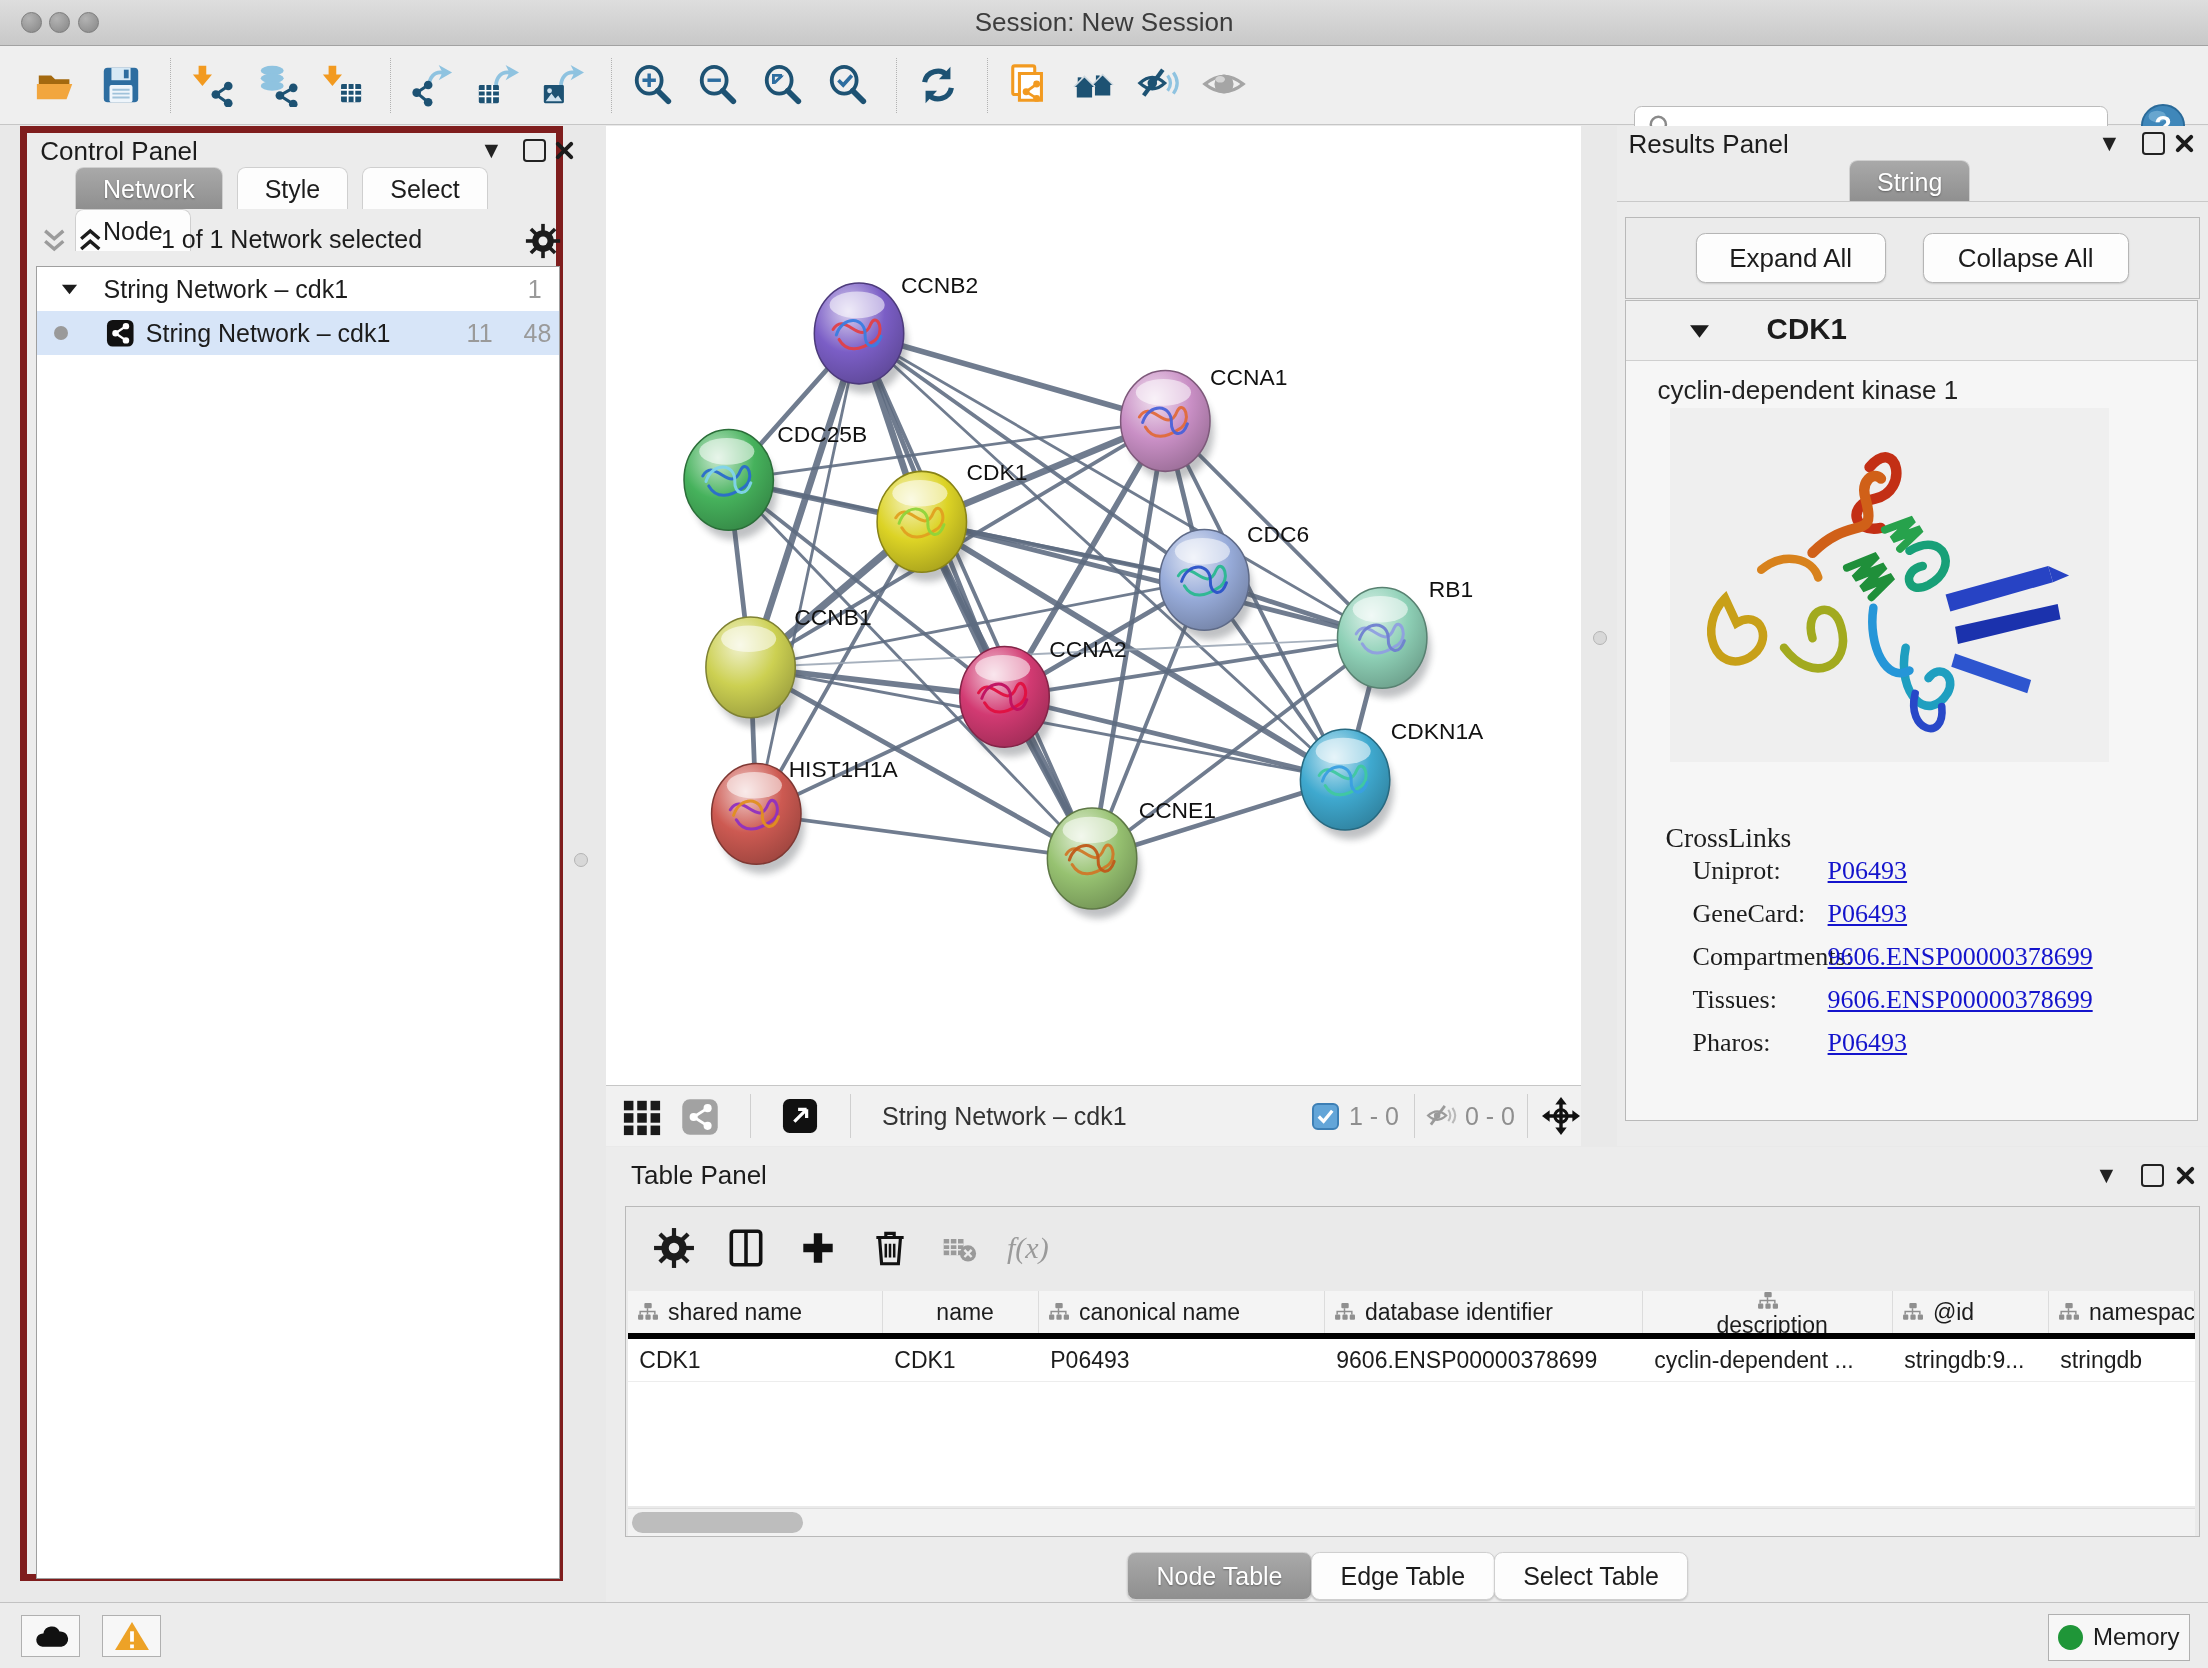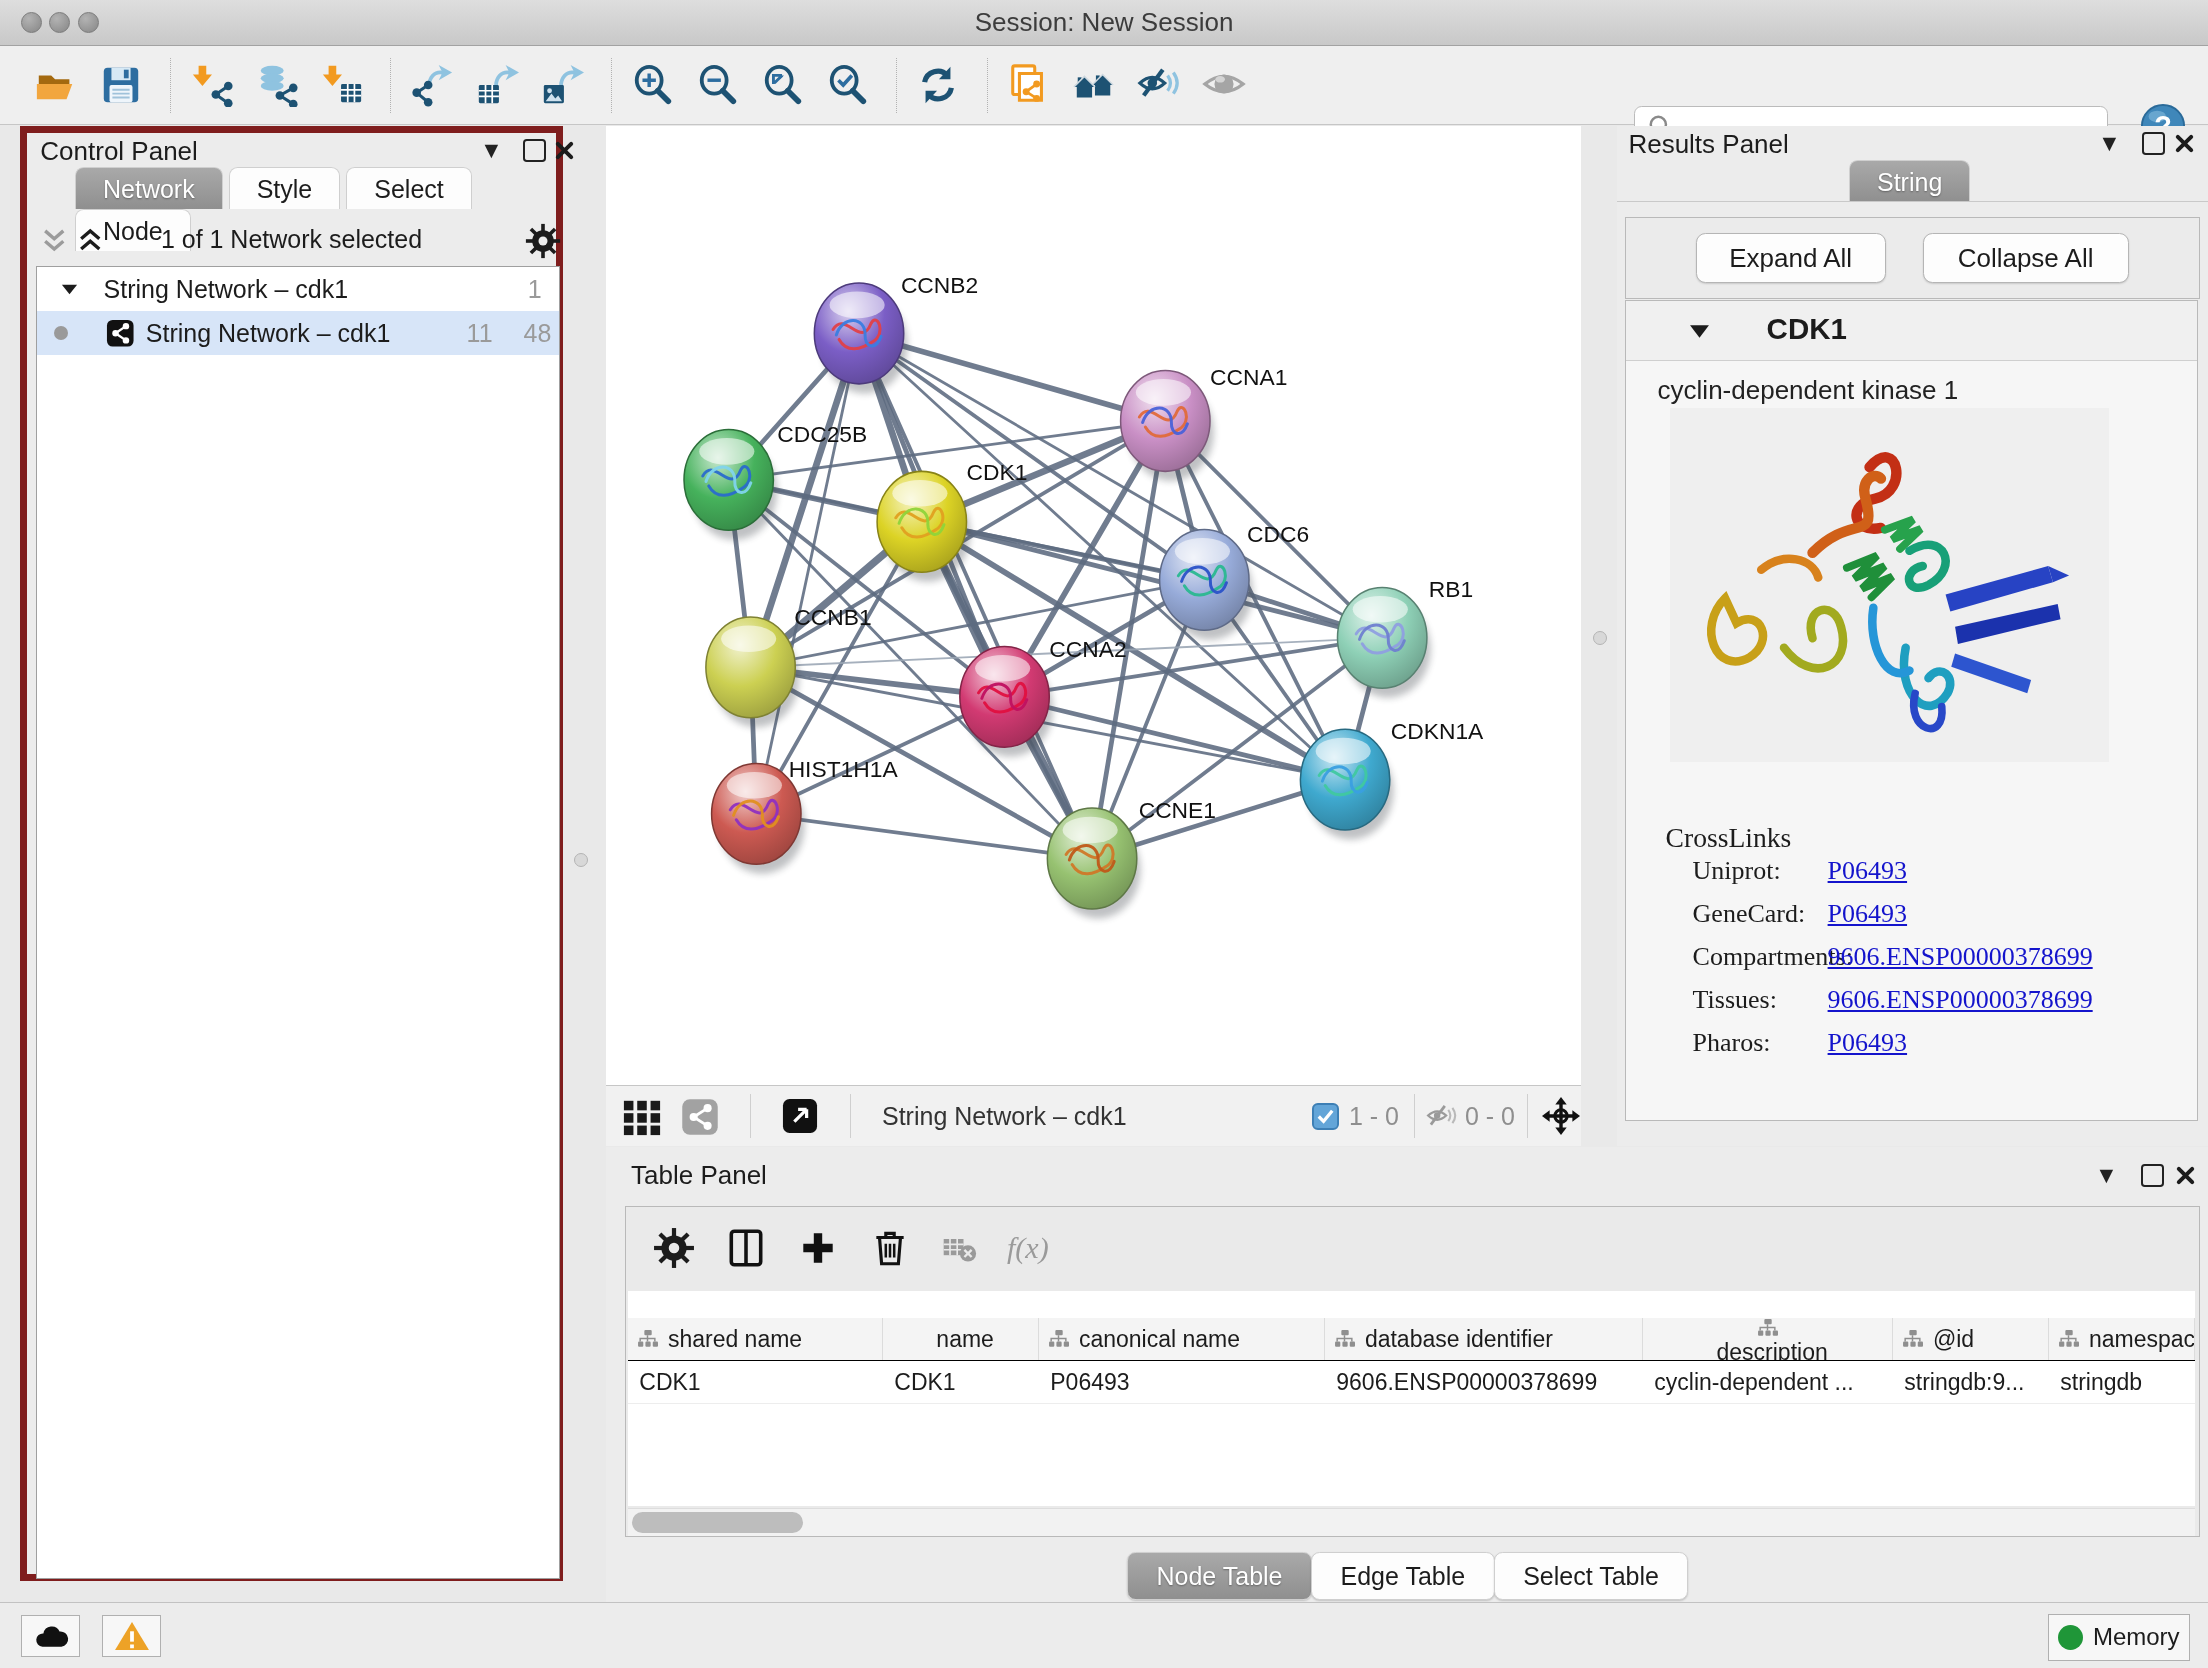"Network" .tab { margin-right: 6px -> 14px }
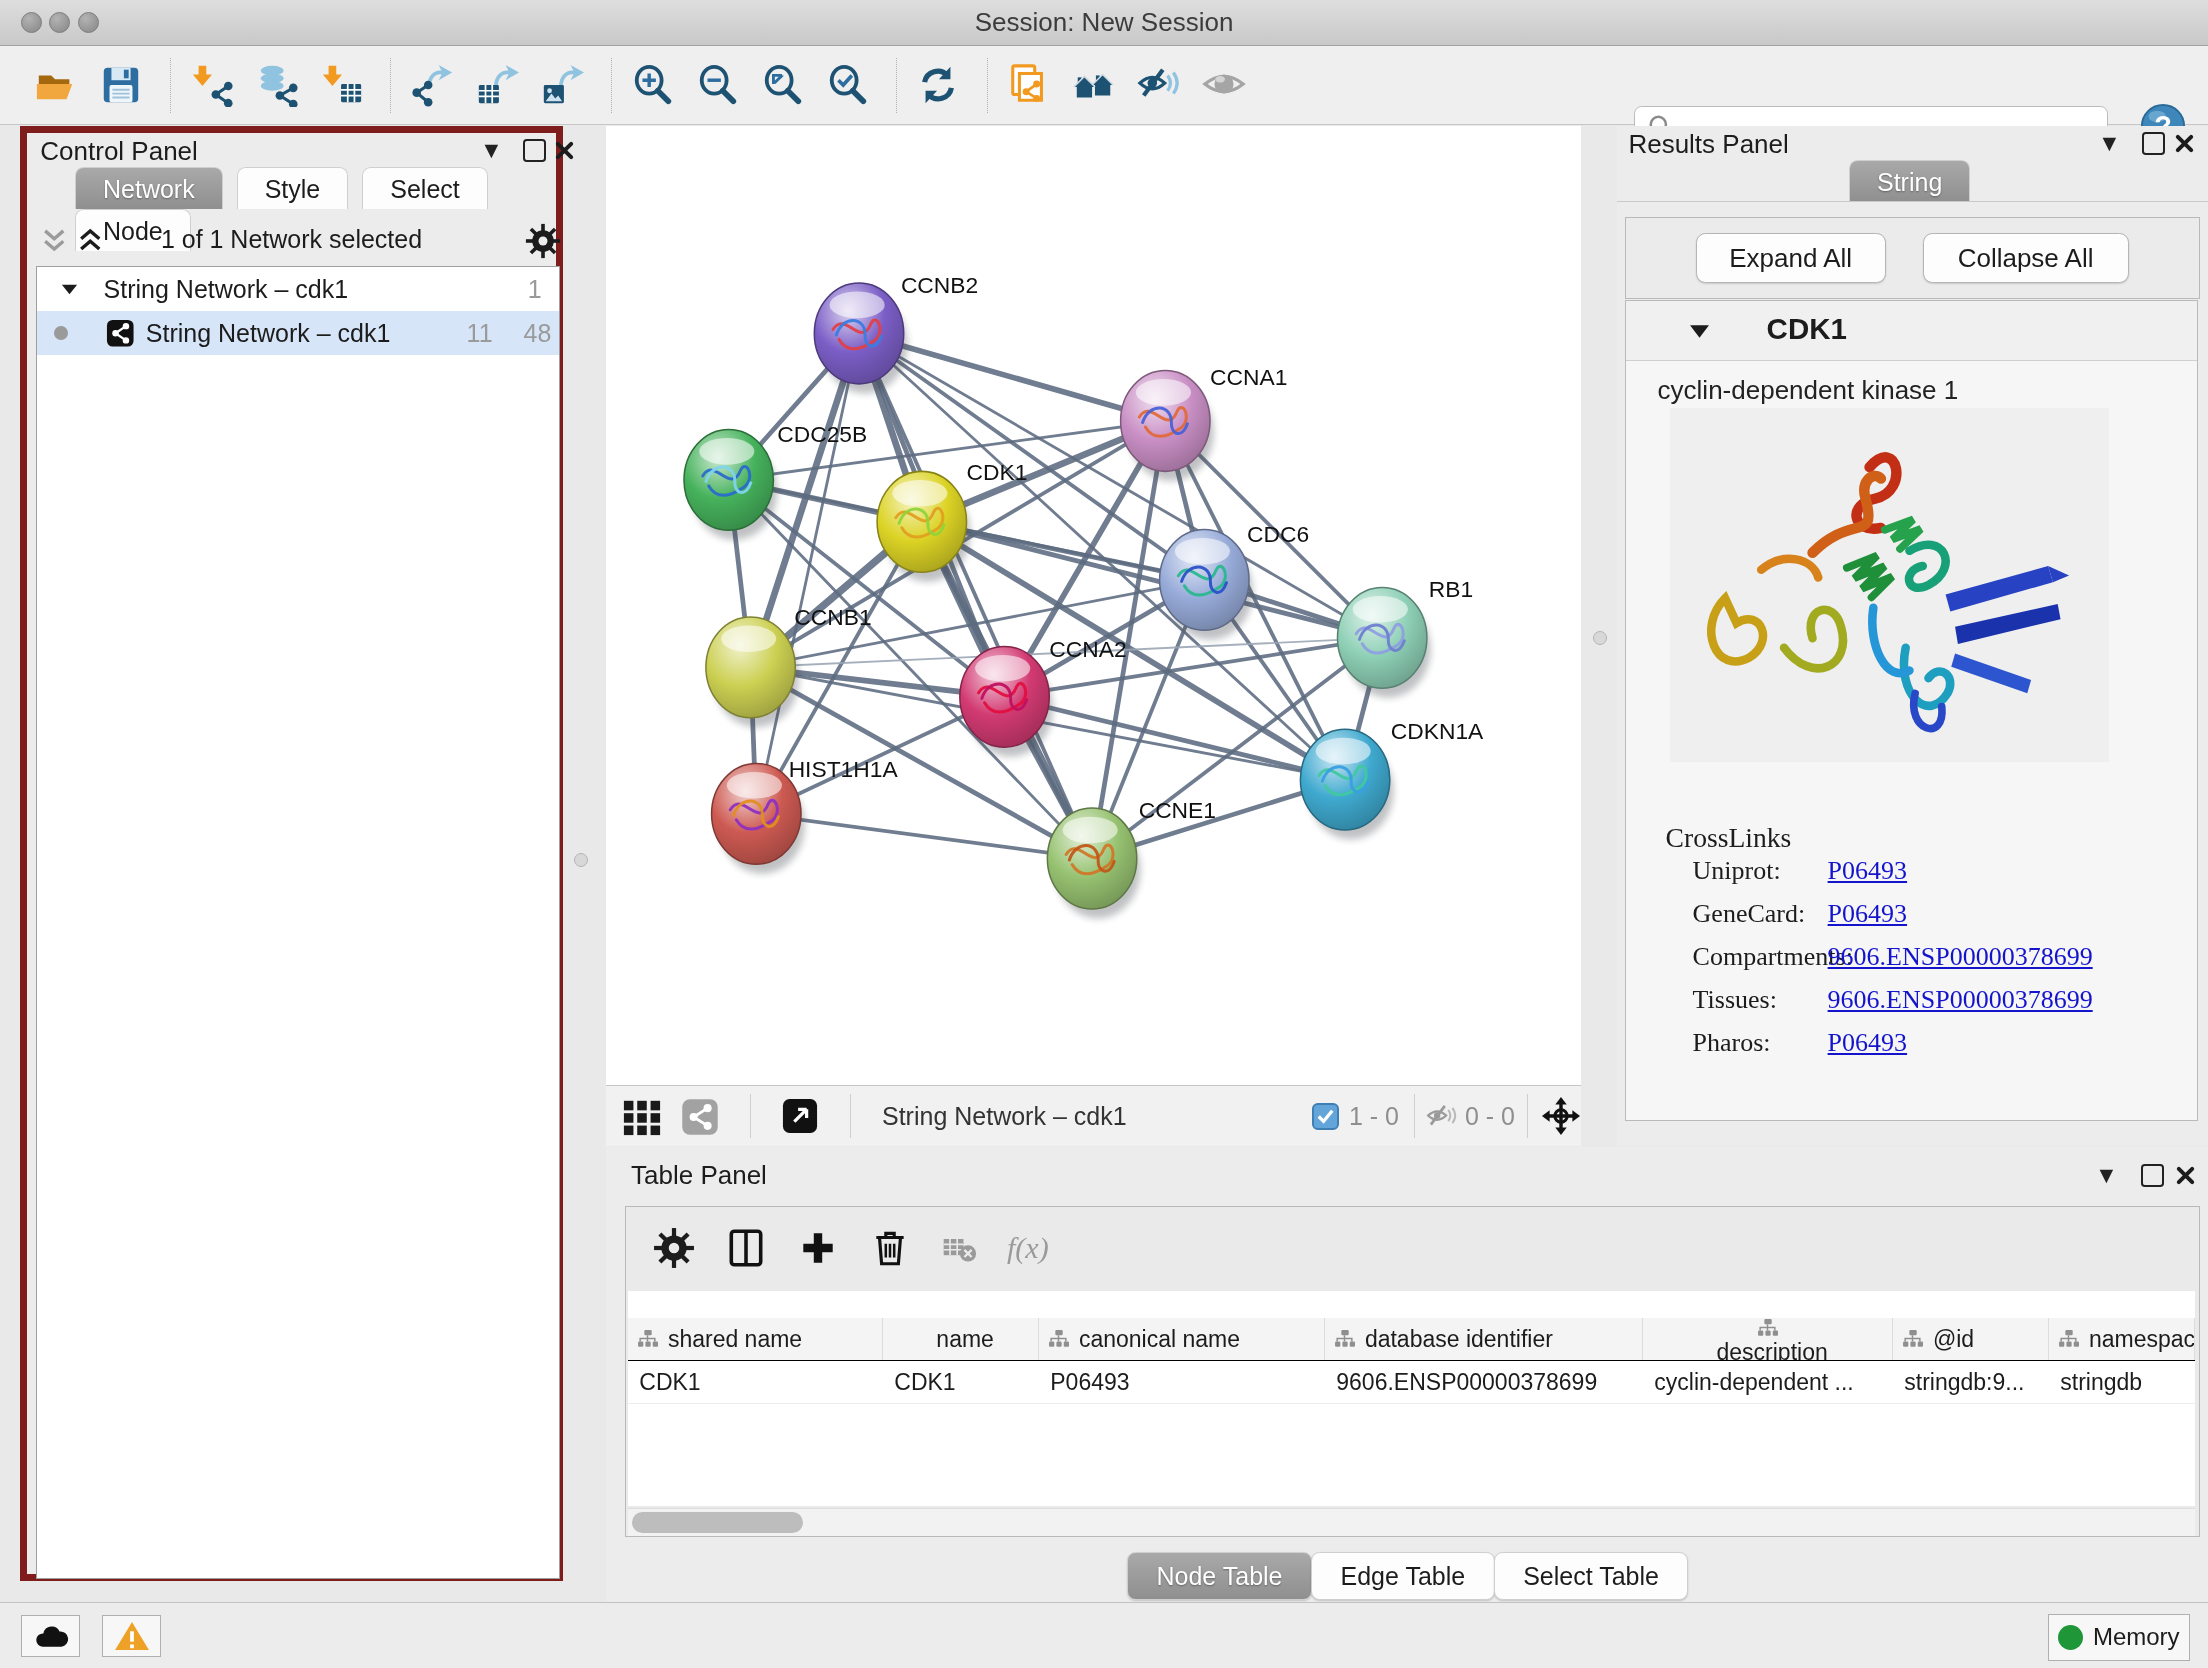"shared name" #thead-row { border-bottom: 1px solid #000000 -> 6px solid #000000; margin-top: 27px -> none }
